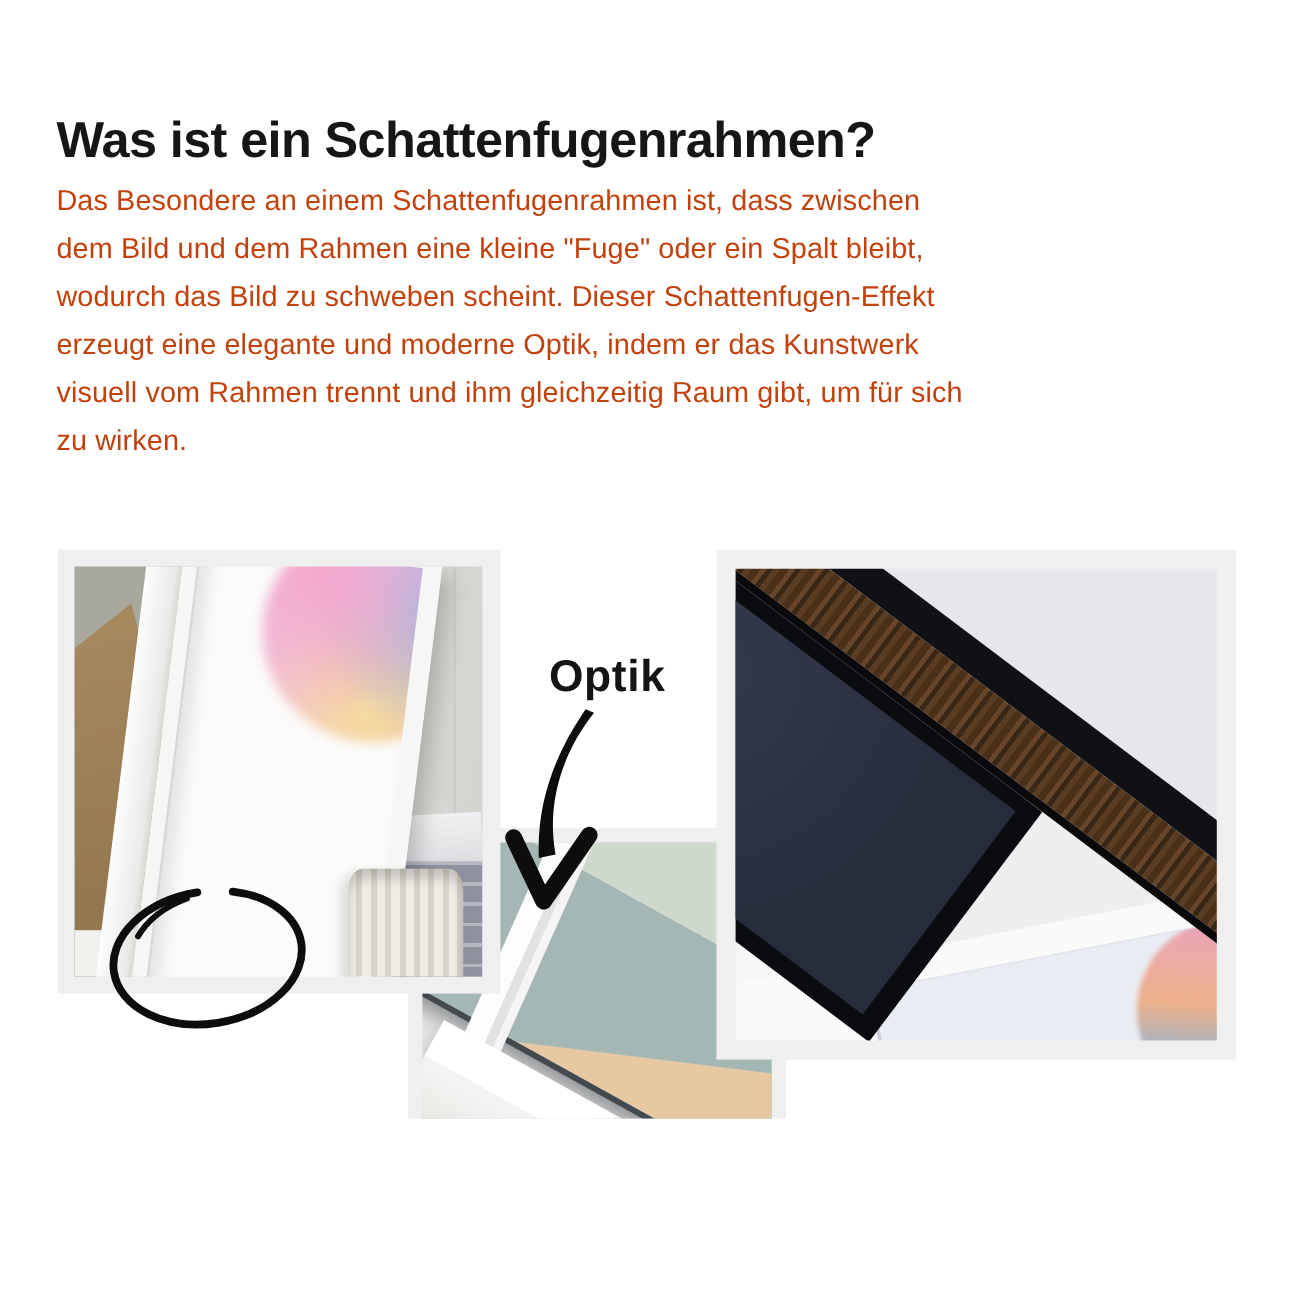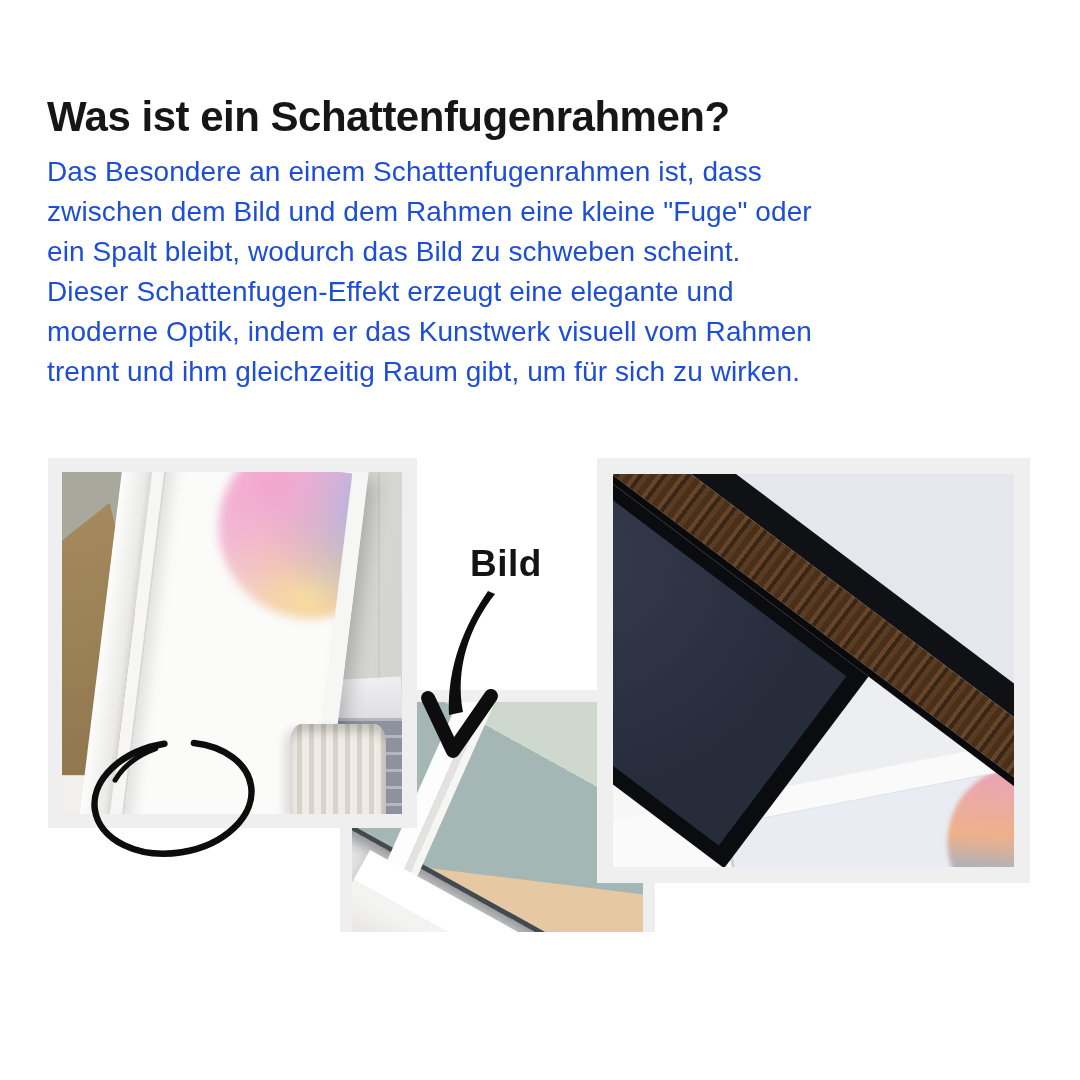"Das Besondere an einem" .body-text { color: #1d4ed8 -> #c2410c; font-size: 28px -> 24px }
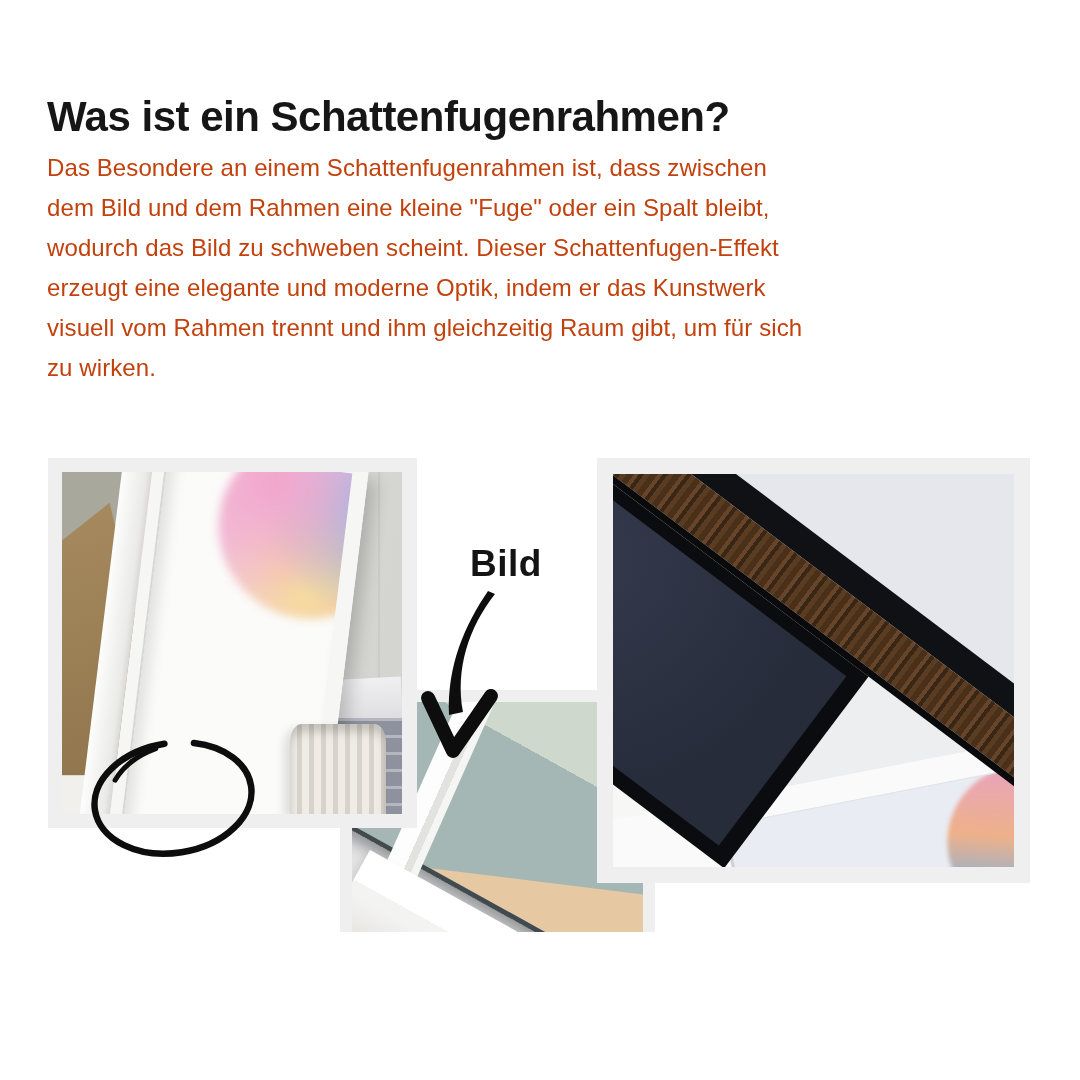"Bild" div.abs { text: Bild -> Optik }
